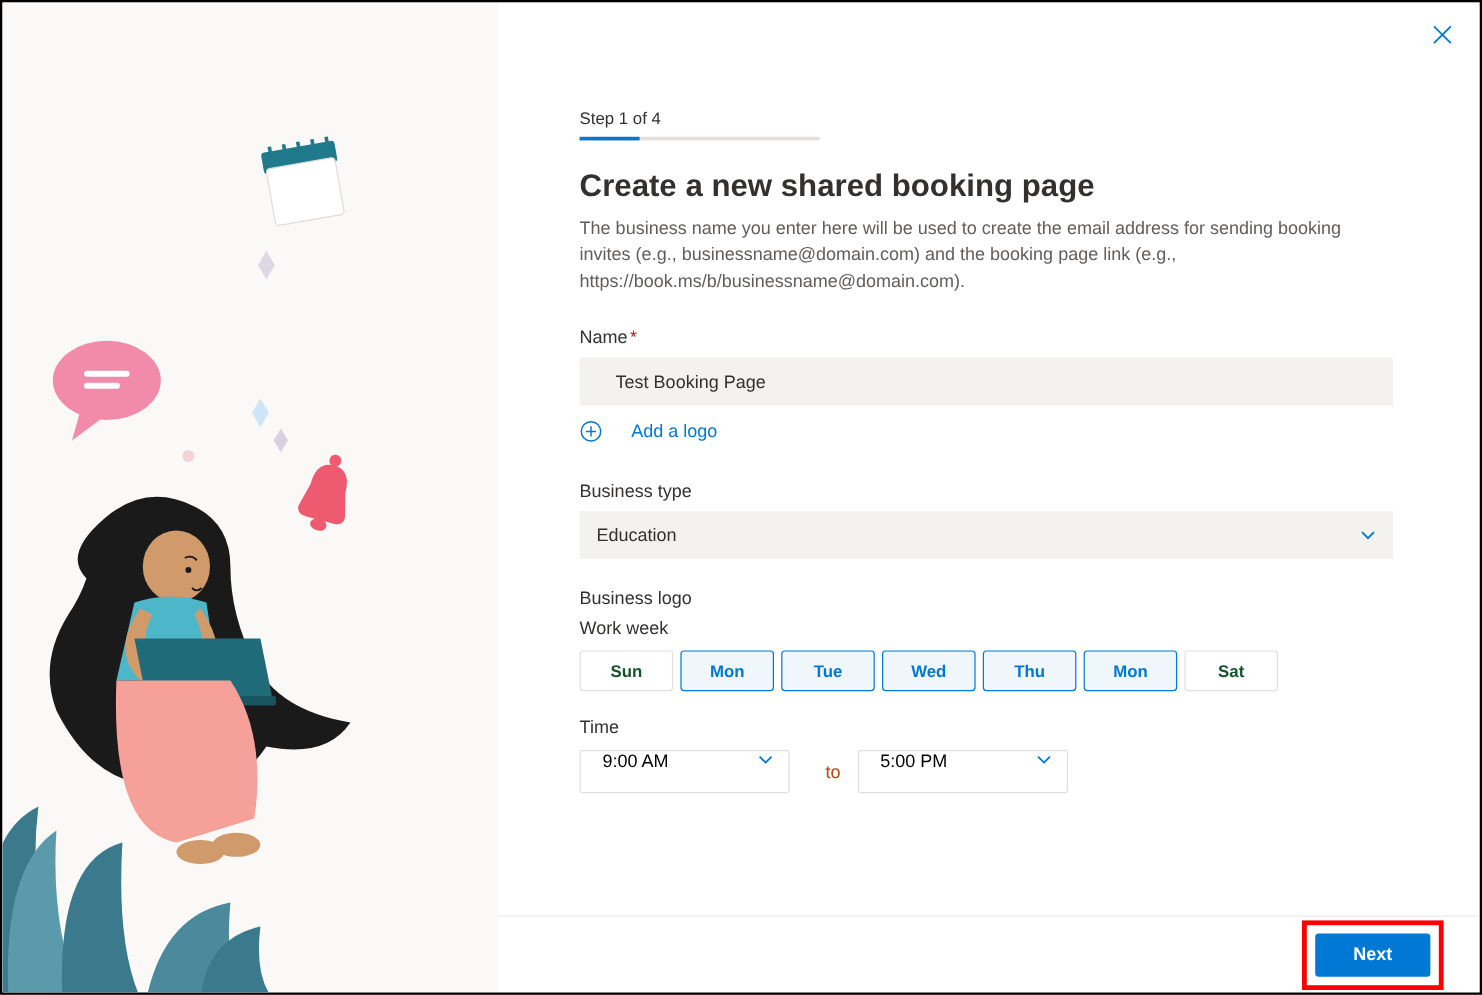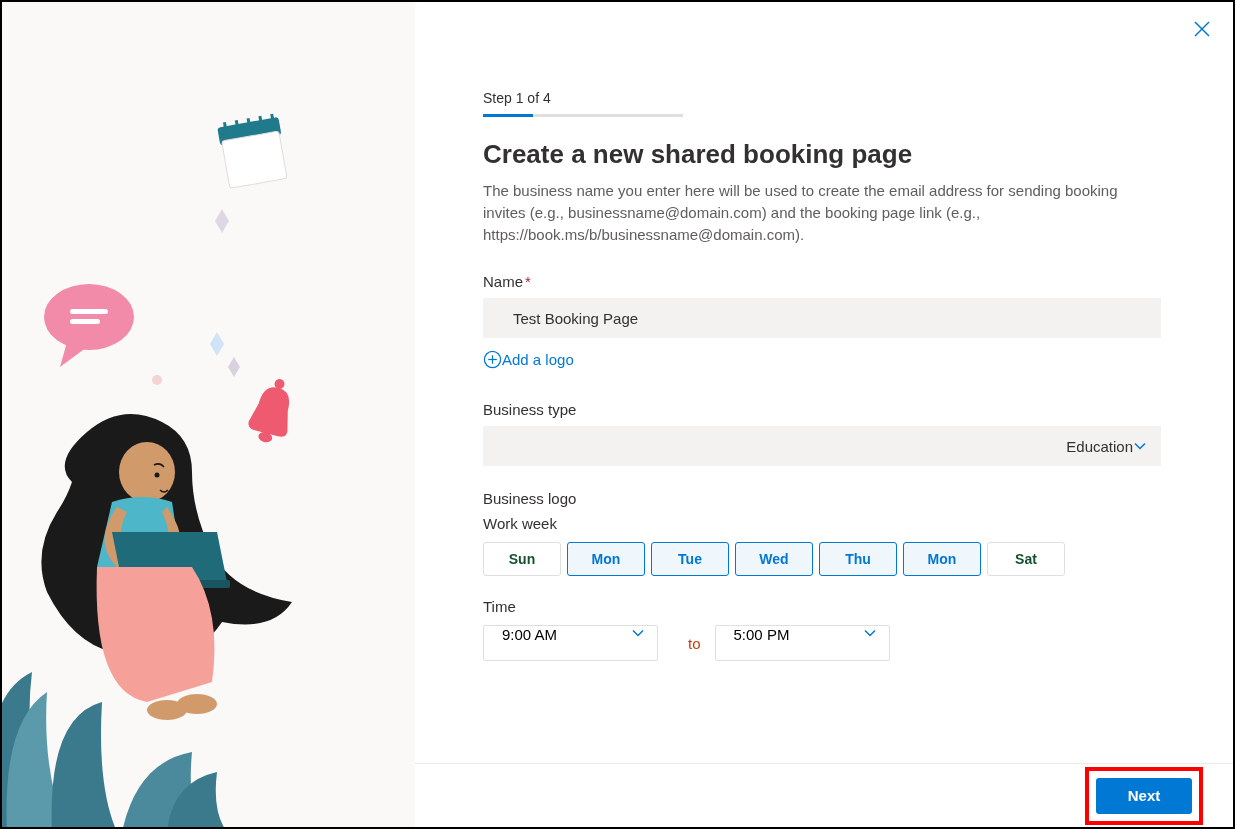"Add a logo" .add-logo { gap: 0 -> 24px }
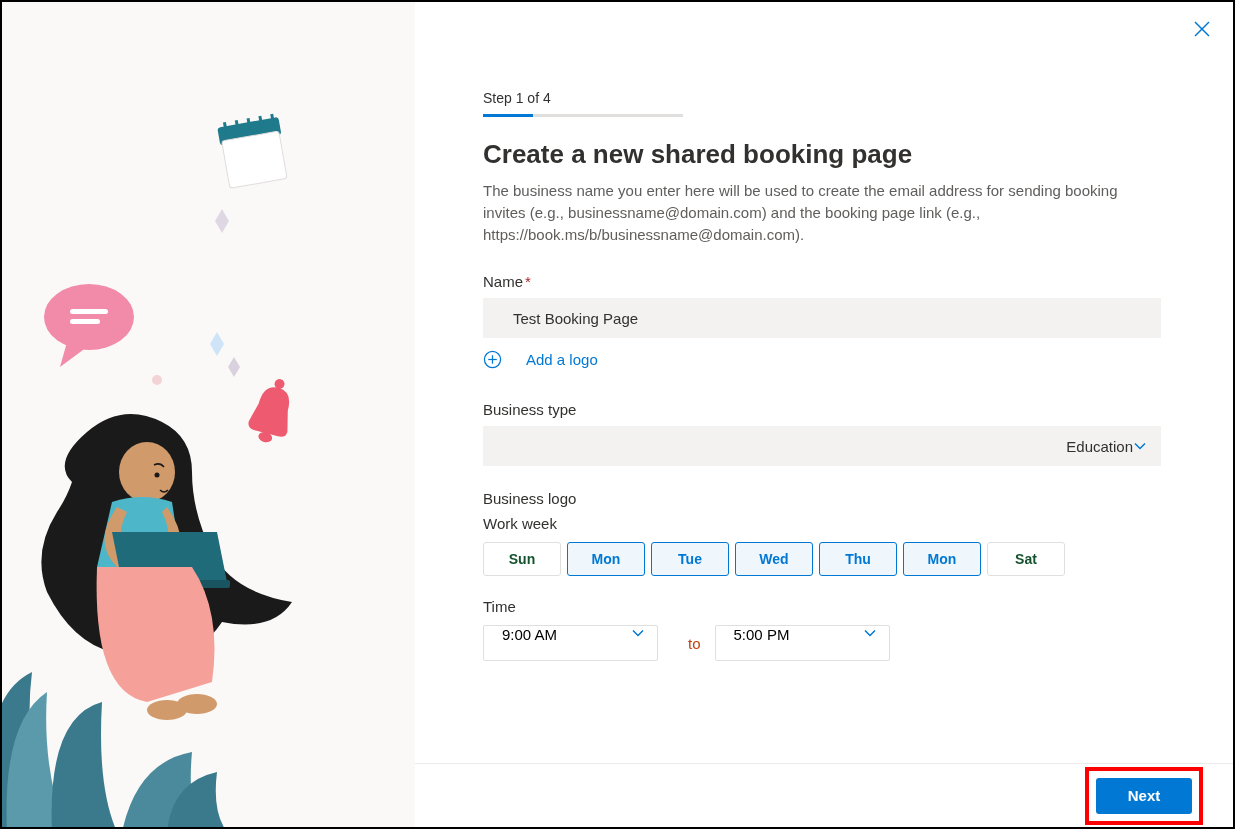"Education" .select-input { justify-content: flex-end -> space-between }
